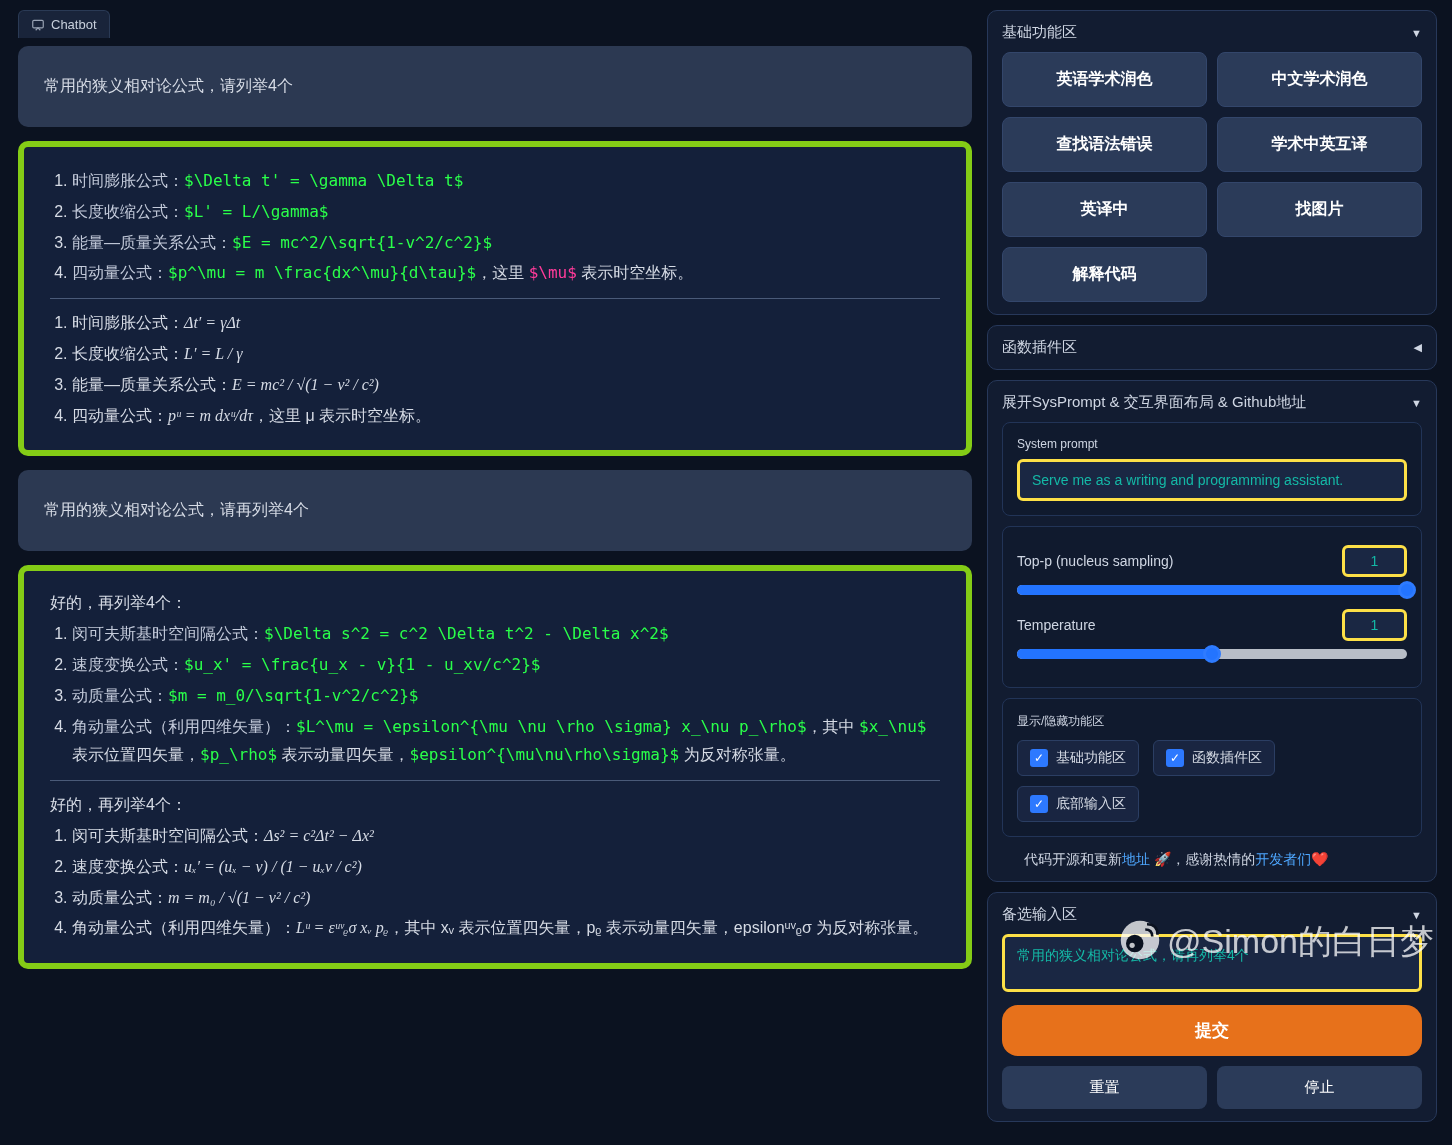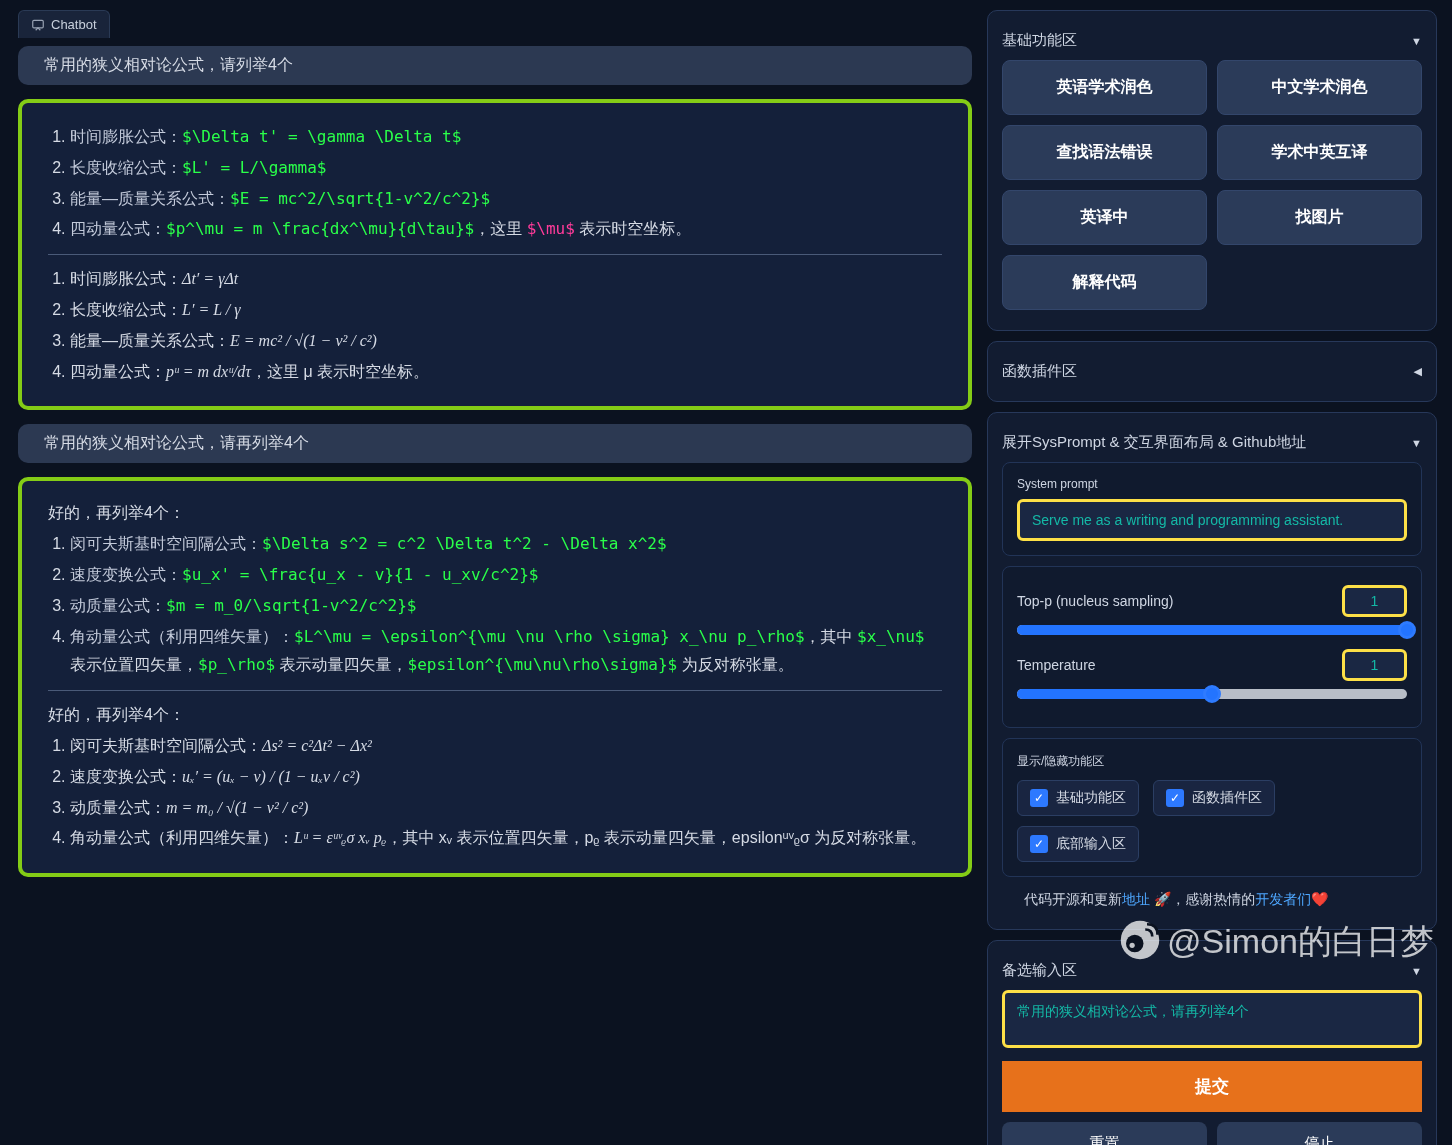"基础功能区" .panel { padding: 20px 14px -> 12px 14px }
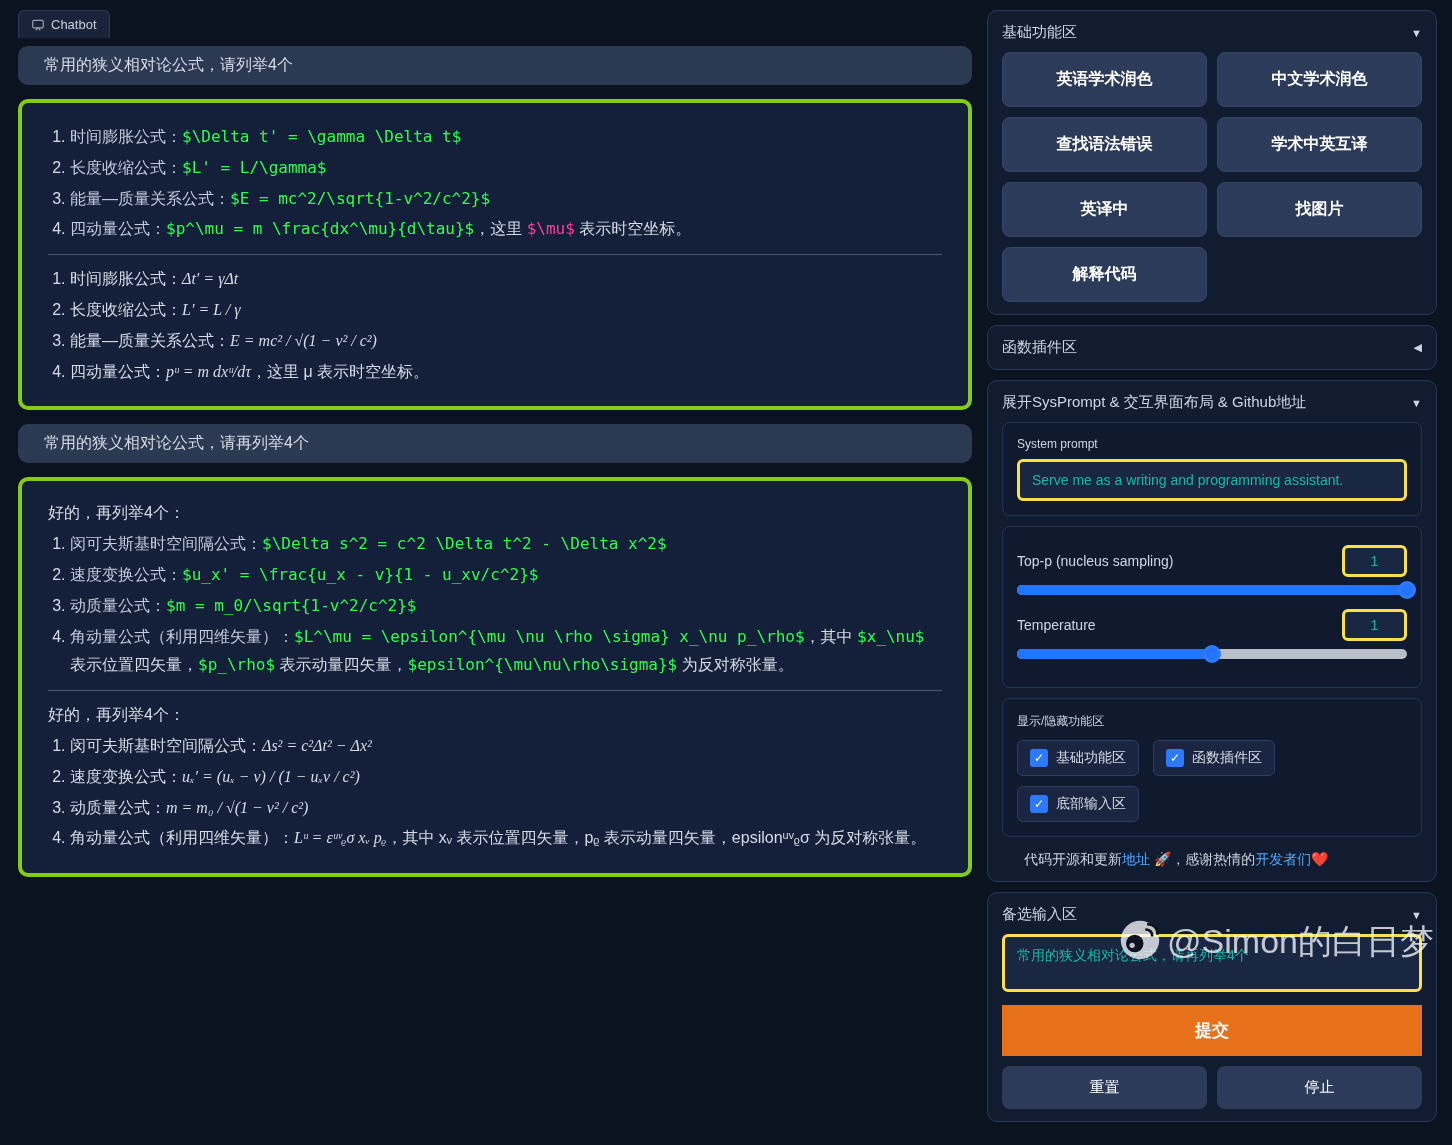"常用的狭义相对论公式，请列举4个" .user-msg { padding: 9px 26px -> 30px 26px }
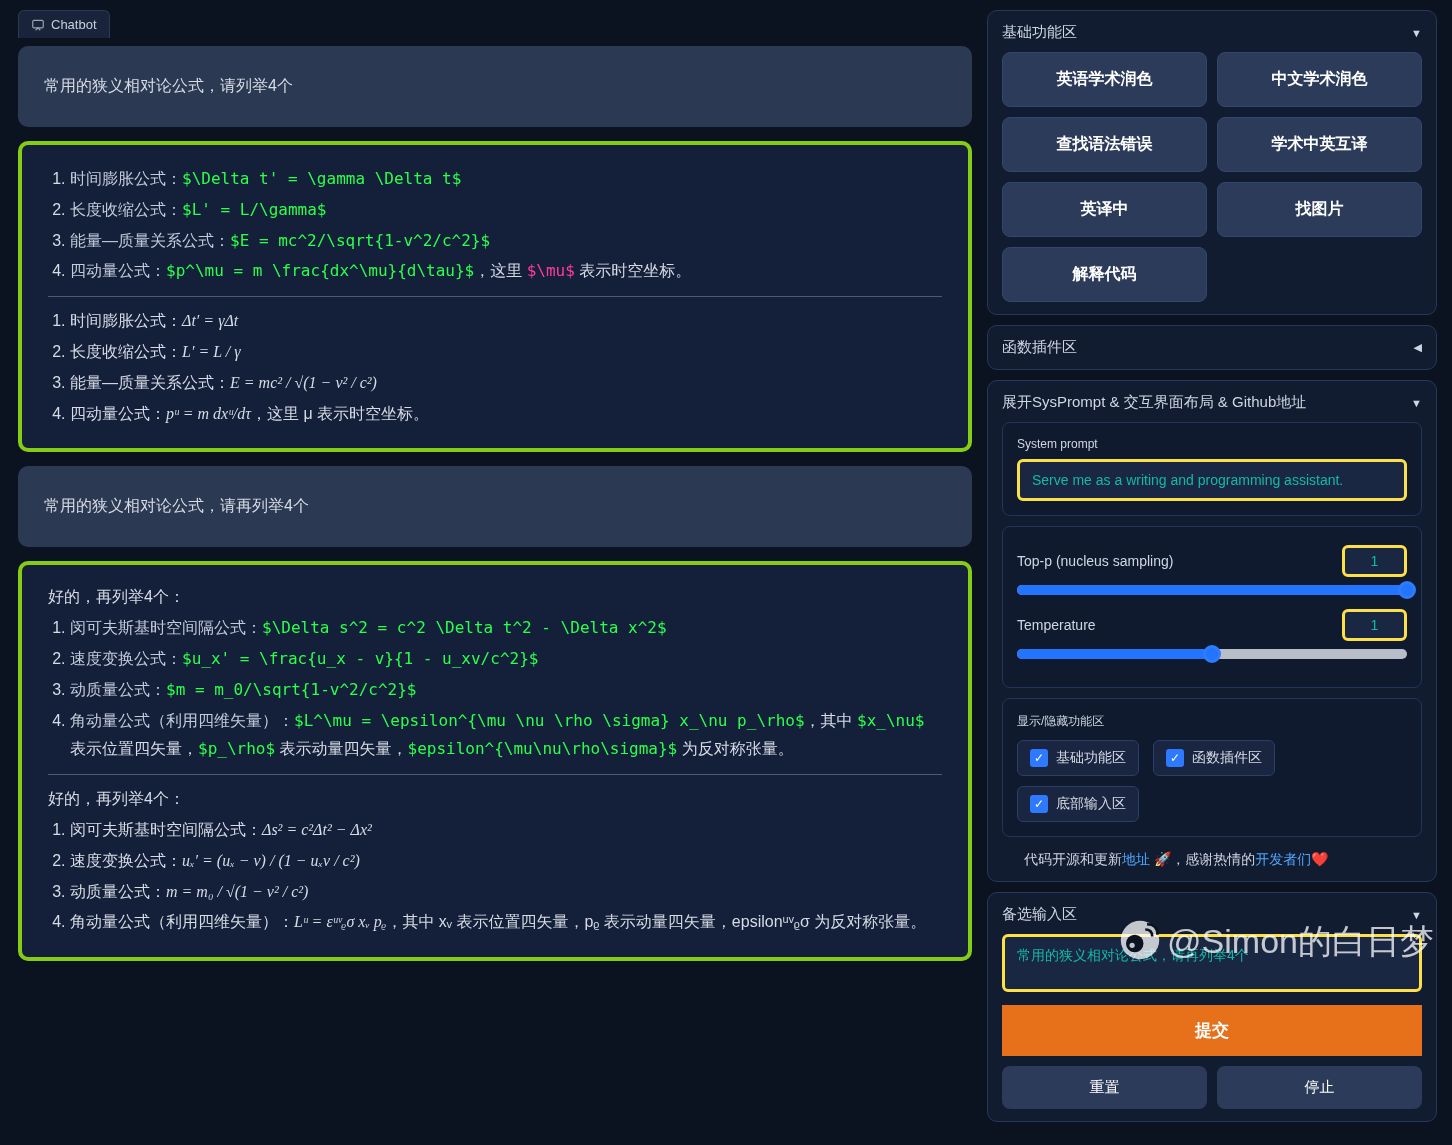"时间膨胀公式：$\Delta t' = \gamma \Delta" .bot-msg { border: 4px solid #84cc16 -> 6px solid #84cc16 }
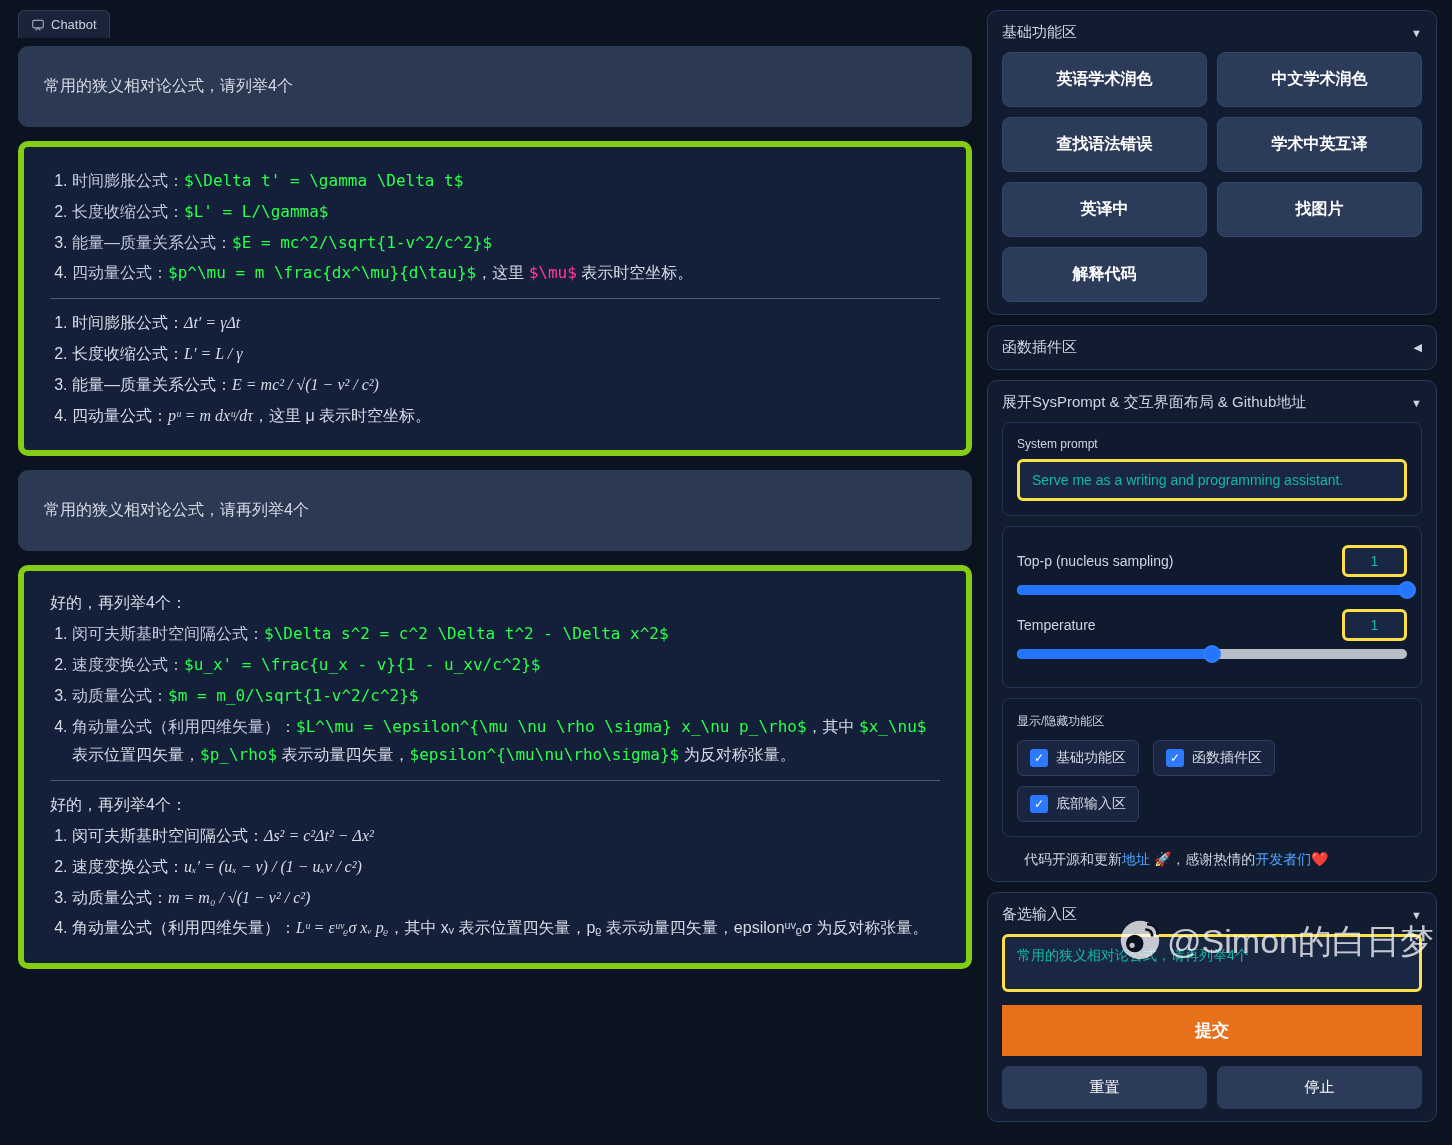"提交" .submit-btn { border-radius: 0 -> 16px }
